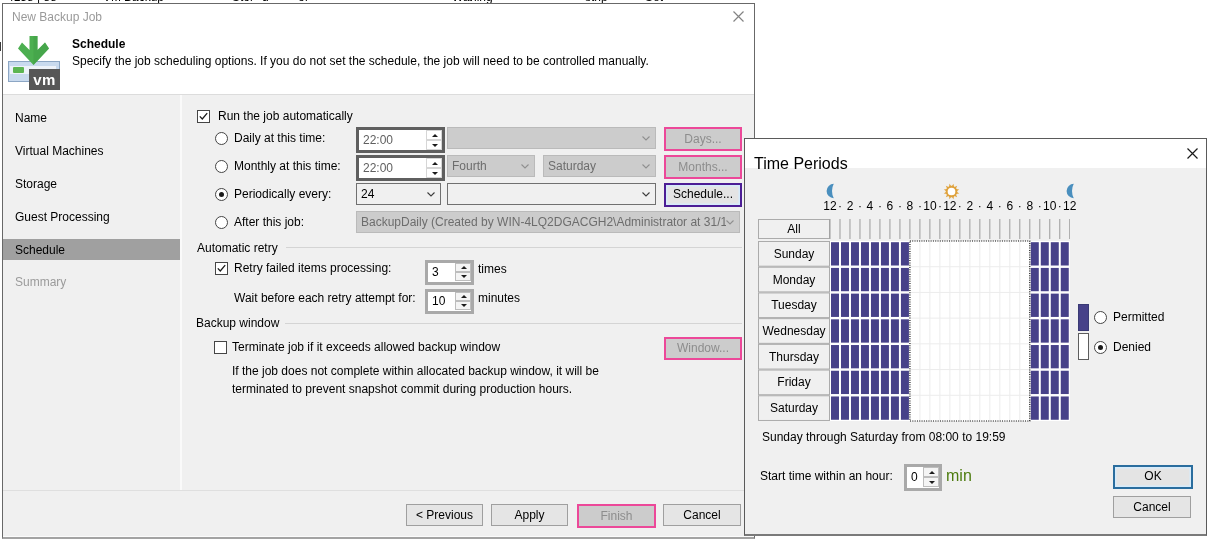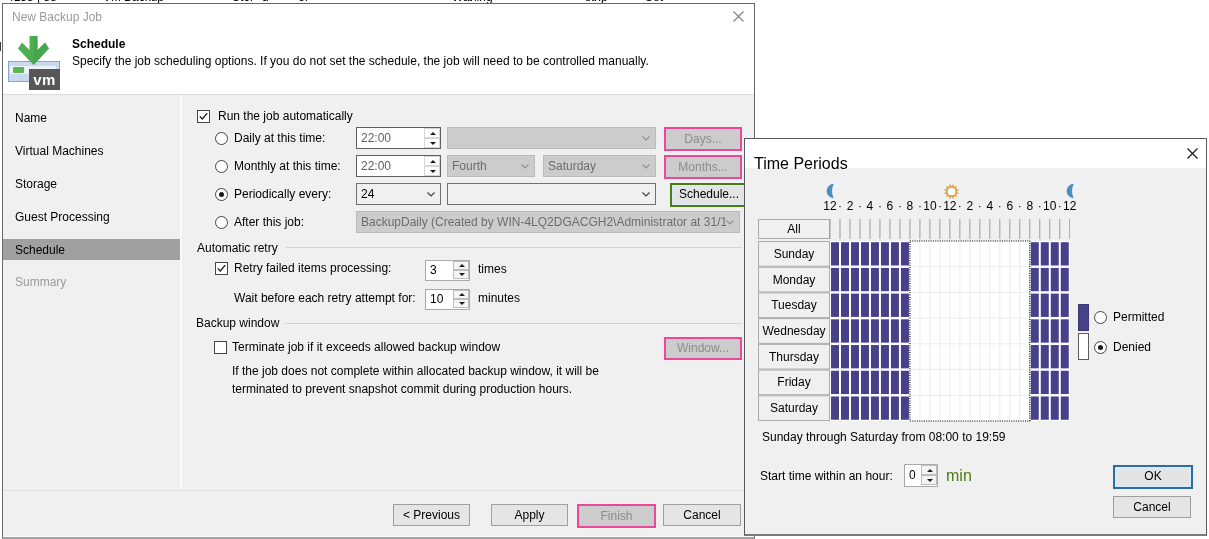"22:00" .inp { border: 1px solid #000000 -> 3px solid #000000 }
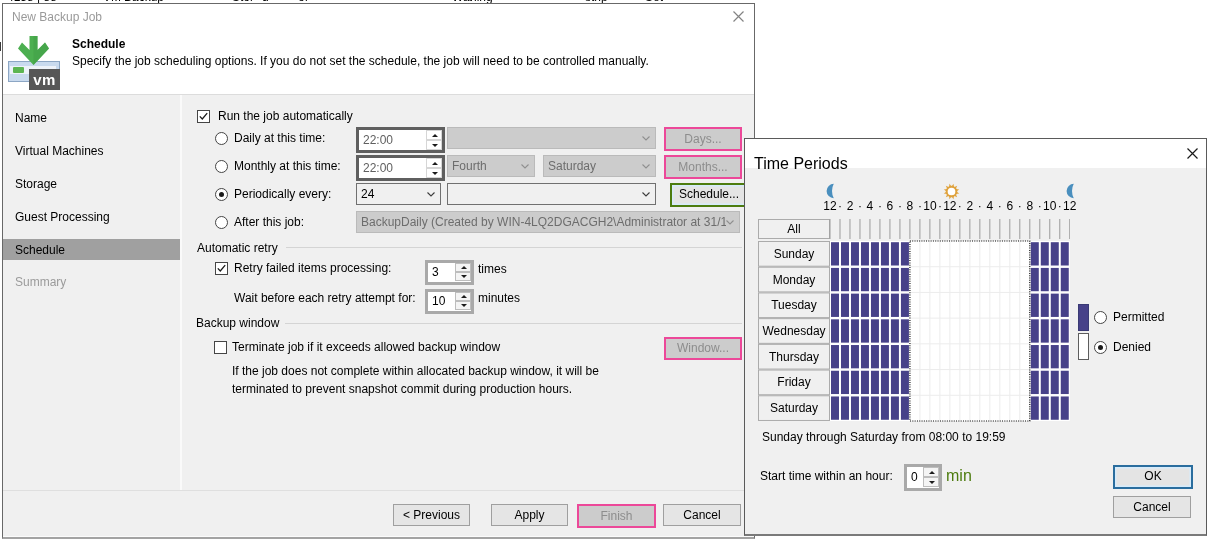"Schedule..." div.btn { border: 2px solid #4d7c0f -> 2px solid #4c1d95; margin-left: 6px -> none }
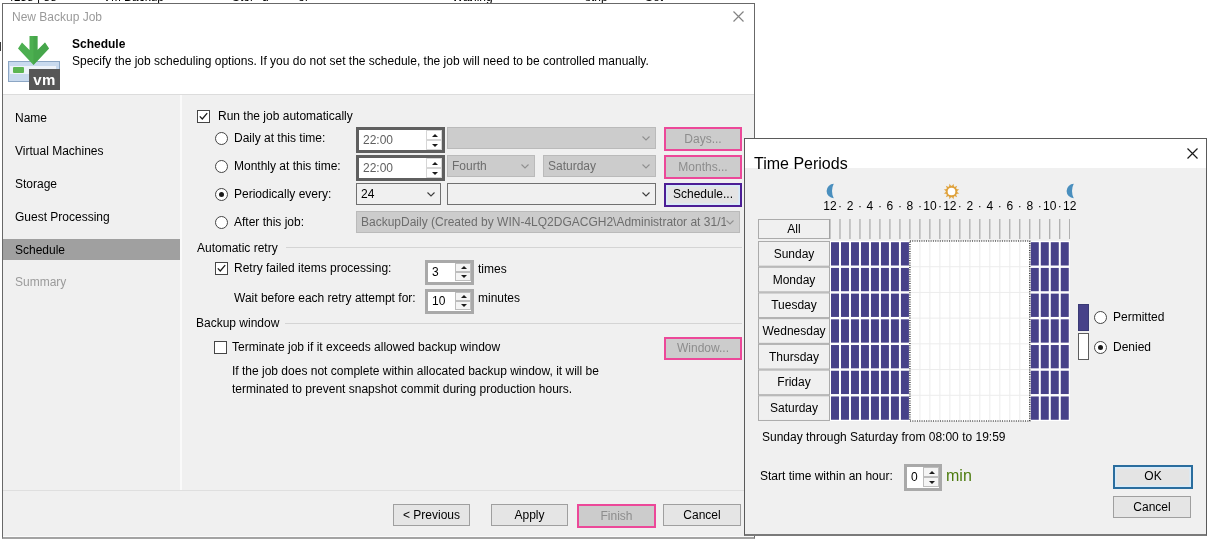"< Previous" div.btn { left: 393px -> 406px }
